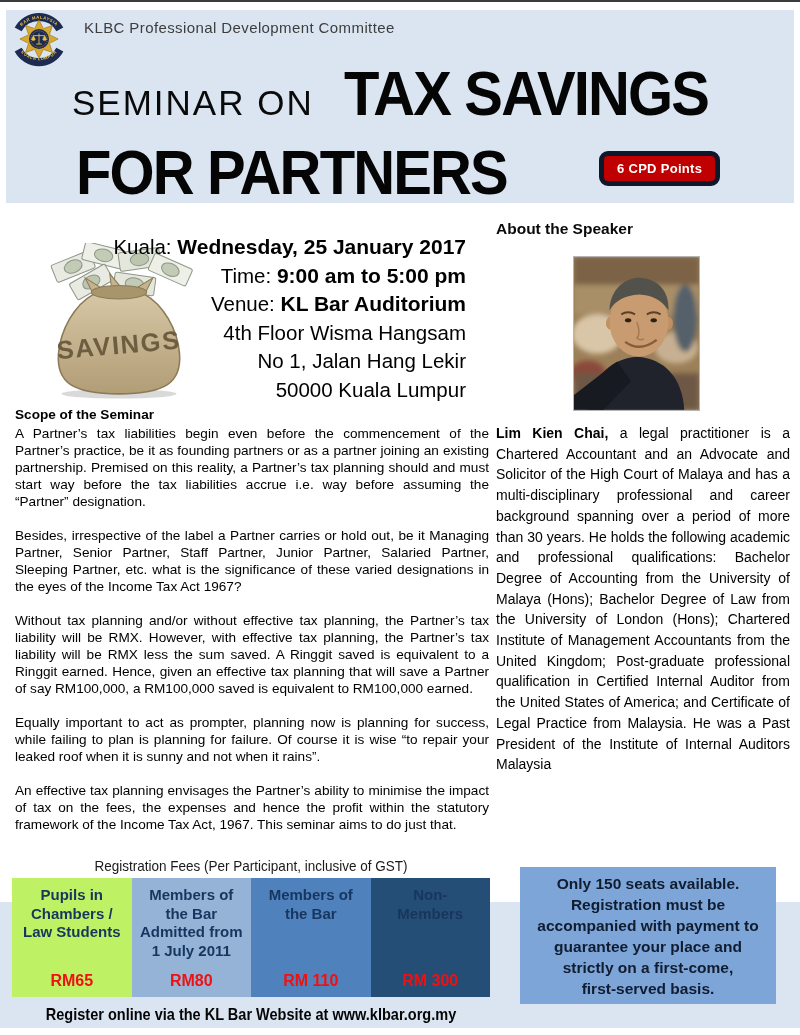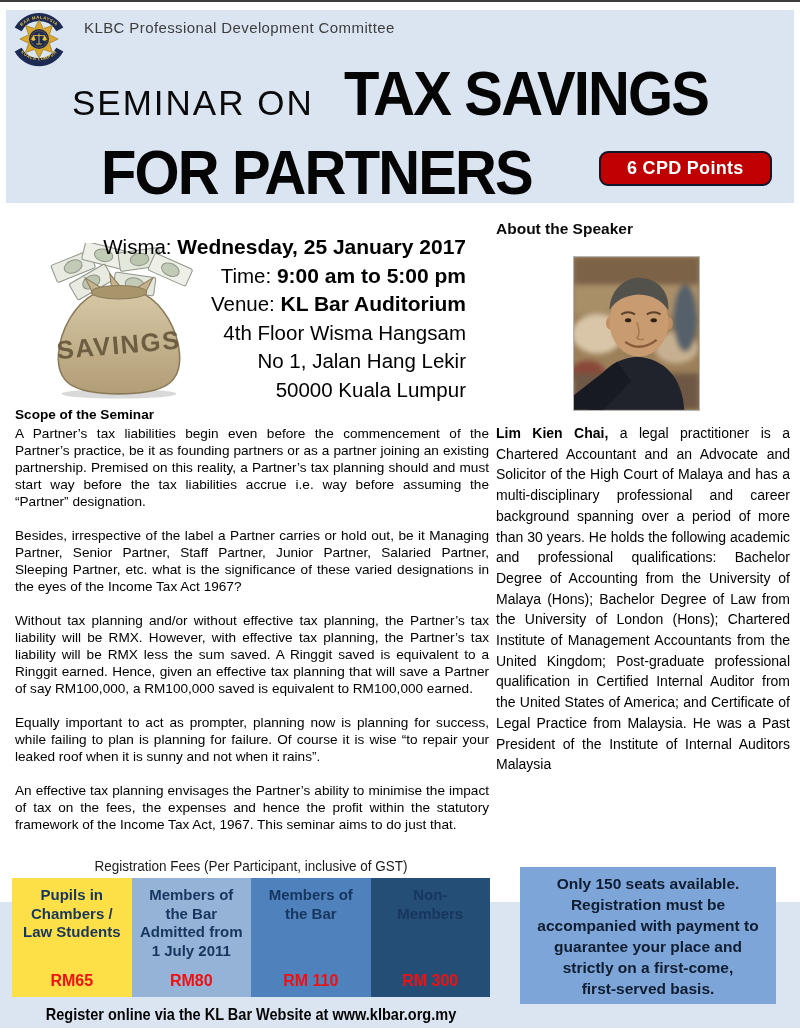"FOR PARTNERS" .title-line2 { left: 101px -> 76px }
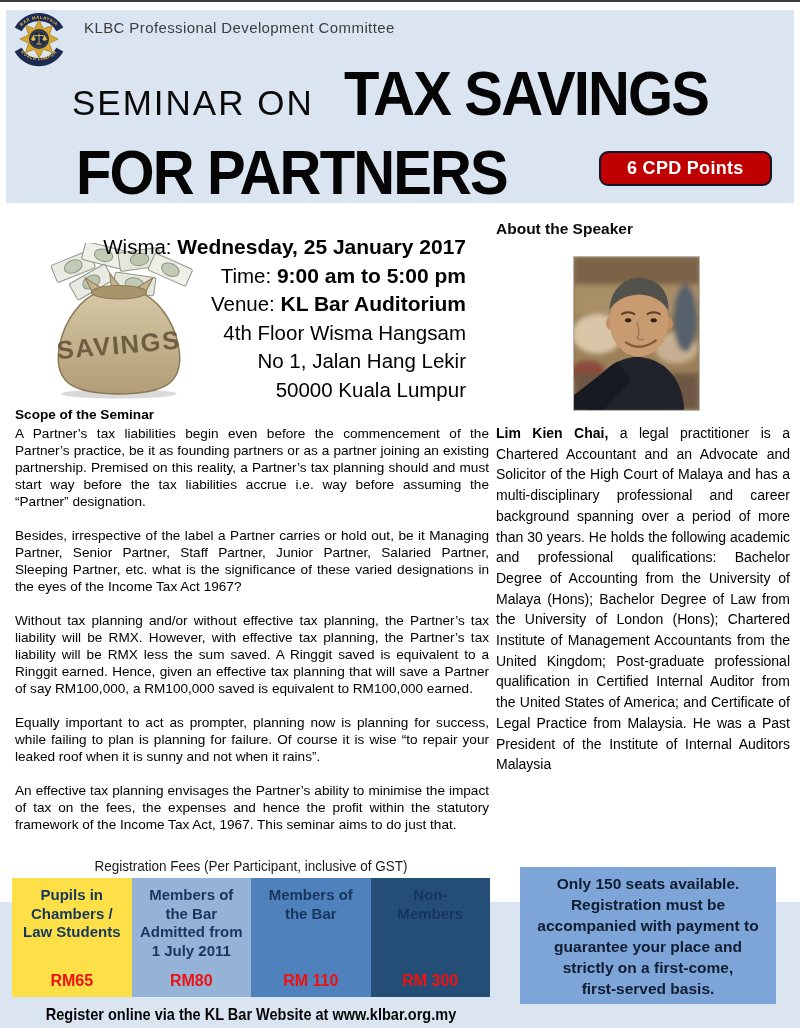"6 CPD Points" .cpd-badge { border: 2px solid #0f172a -> 5px solid #0f172a; font-size: 18px -> 13px; padding: 5px 26px -> 5px 13px }
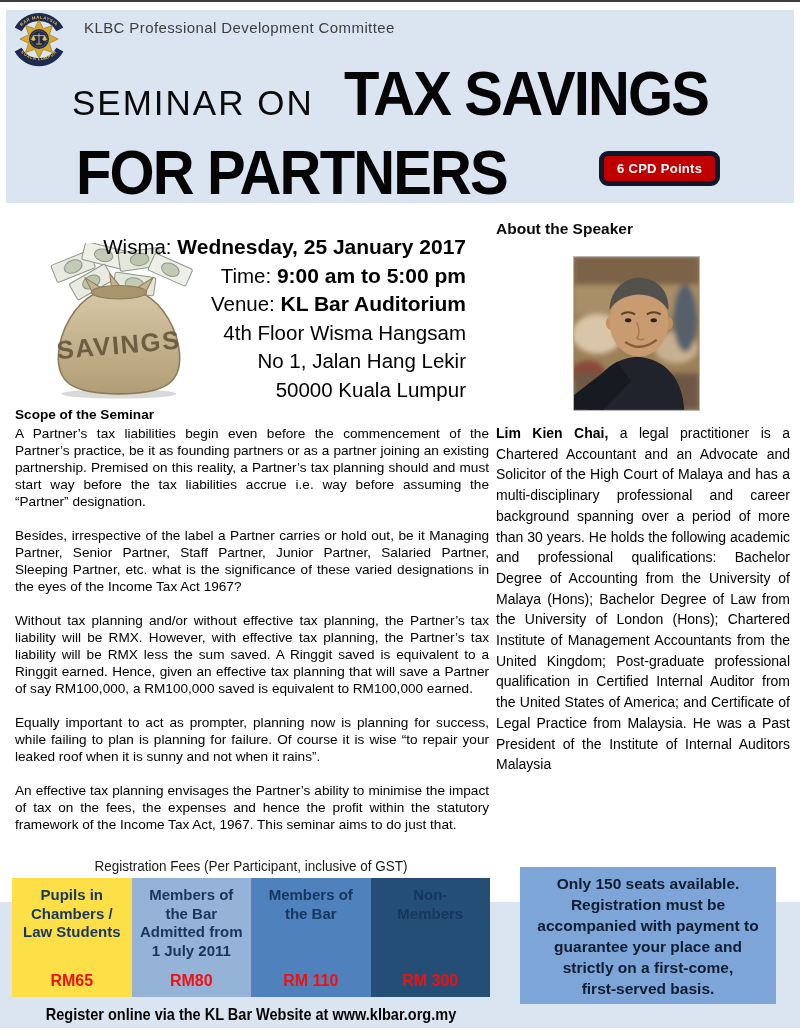"Wisma:" span { text: Wisma -> Kuala }
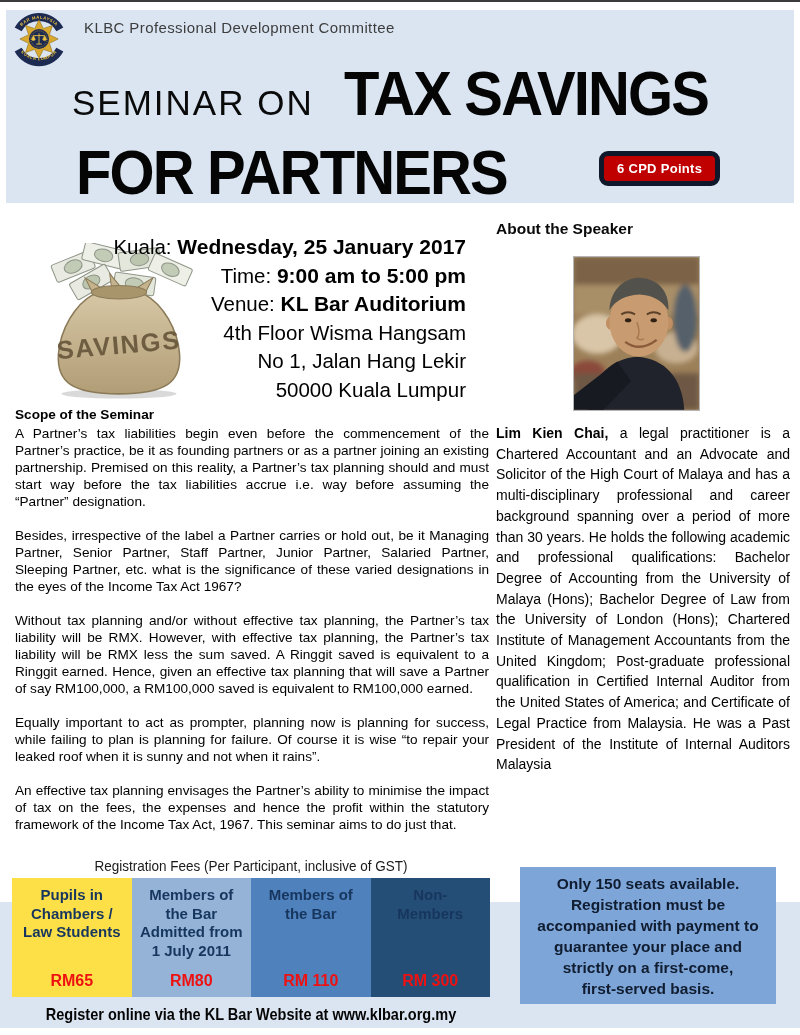"Pupils in" div.fee-col { background: #fde047 -> #bef264 }
